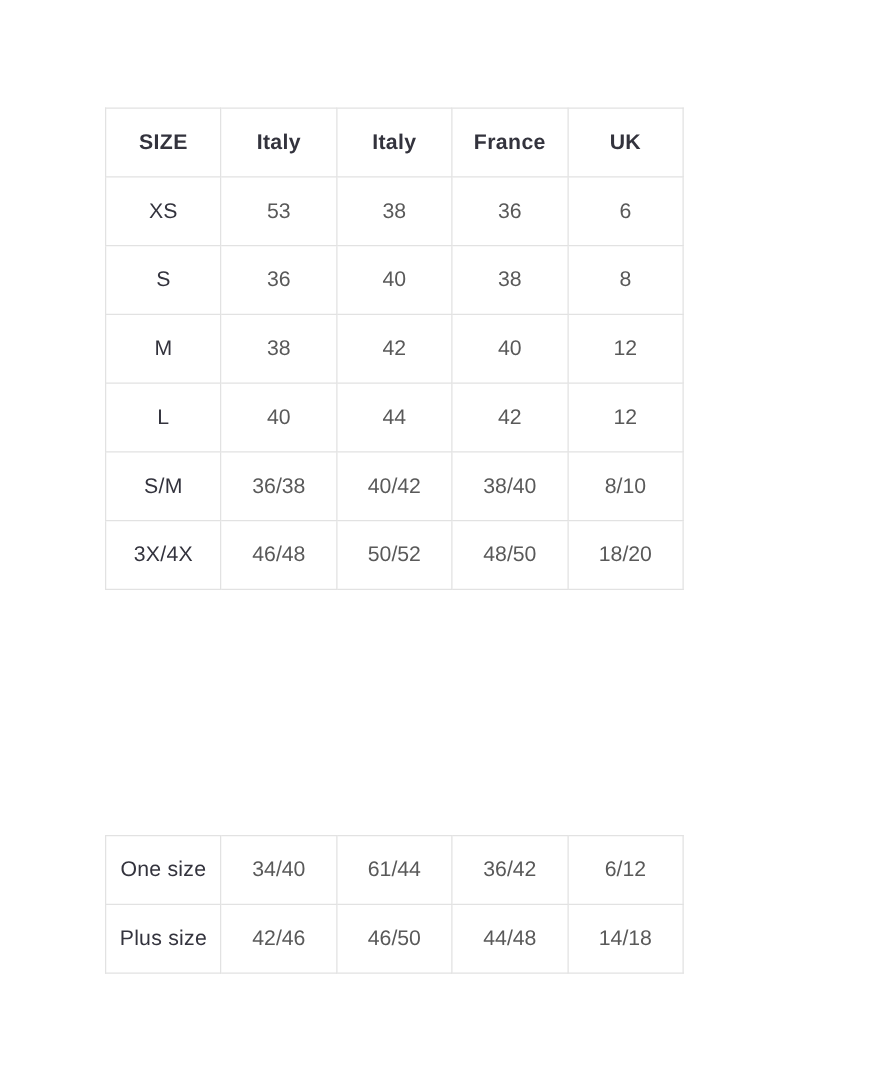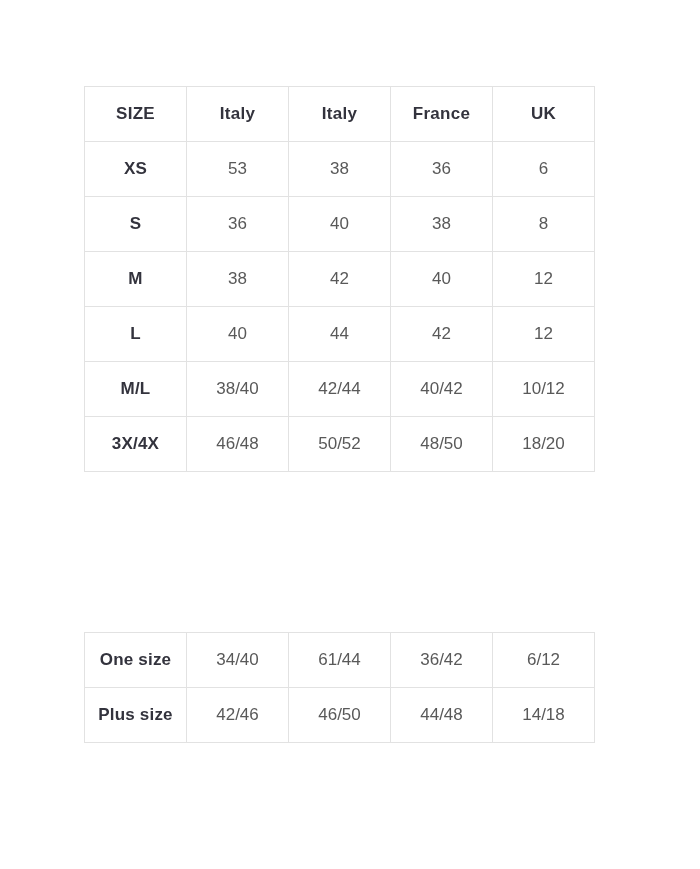"SIZE" table.size-table { width: 511px -> 463px }
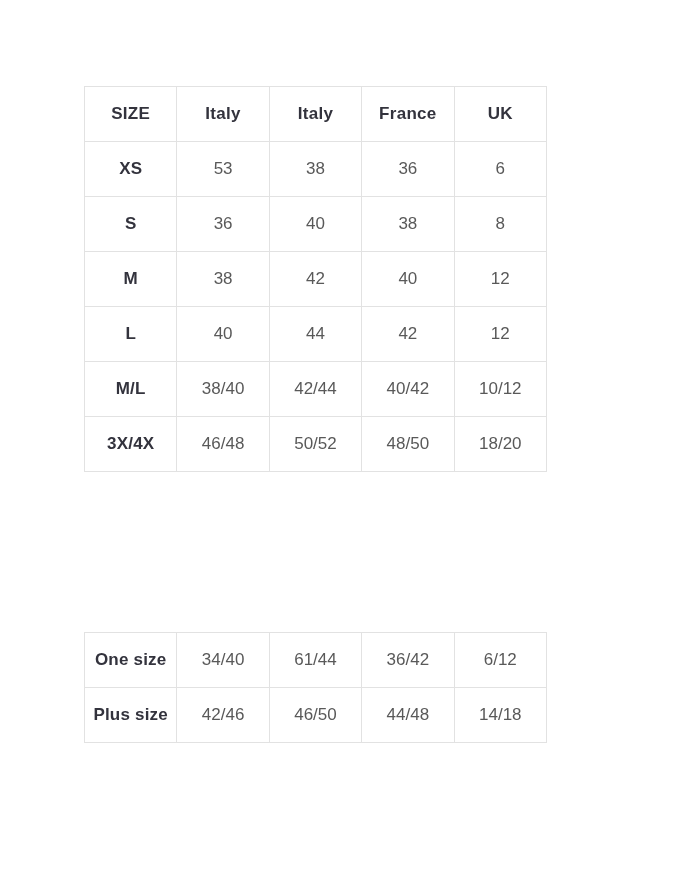"XS" .size-table td.label-cell { font-weight: 700 -> 400 }
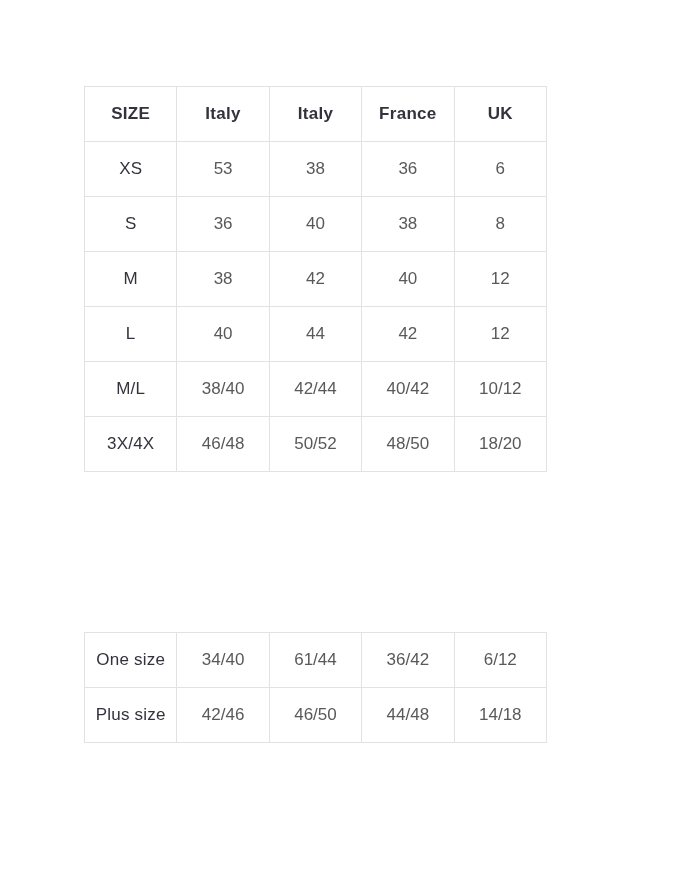"S/M" tr { html: none -> <tr> <td>S/M</td> <td>36/38</td> <td>40/42</td> <td>38/40</td> <td>8/10</td> </tr> }
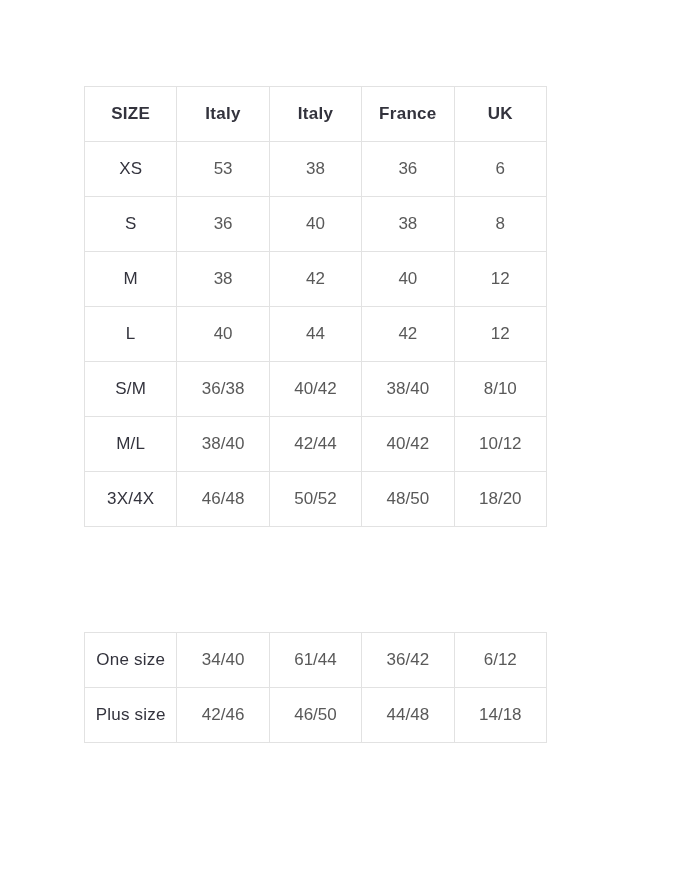"M/L" tr { html: <tr> <td>M/L</td> <td>38/40</td> <td>42/44</td> <td>40/42</td> <td>10/12</td> </tr> -> none }
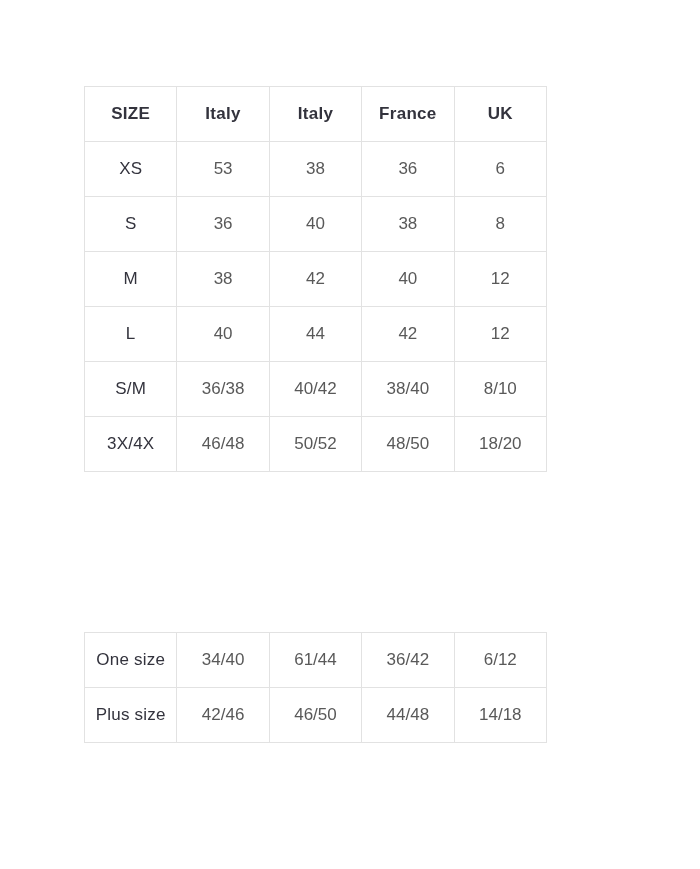"One size" table.size-table.secondary { top: 632px -> 668px }
